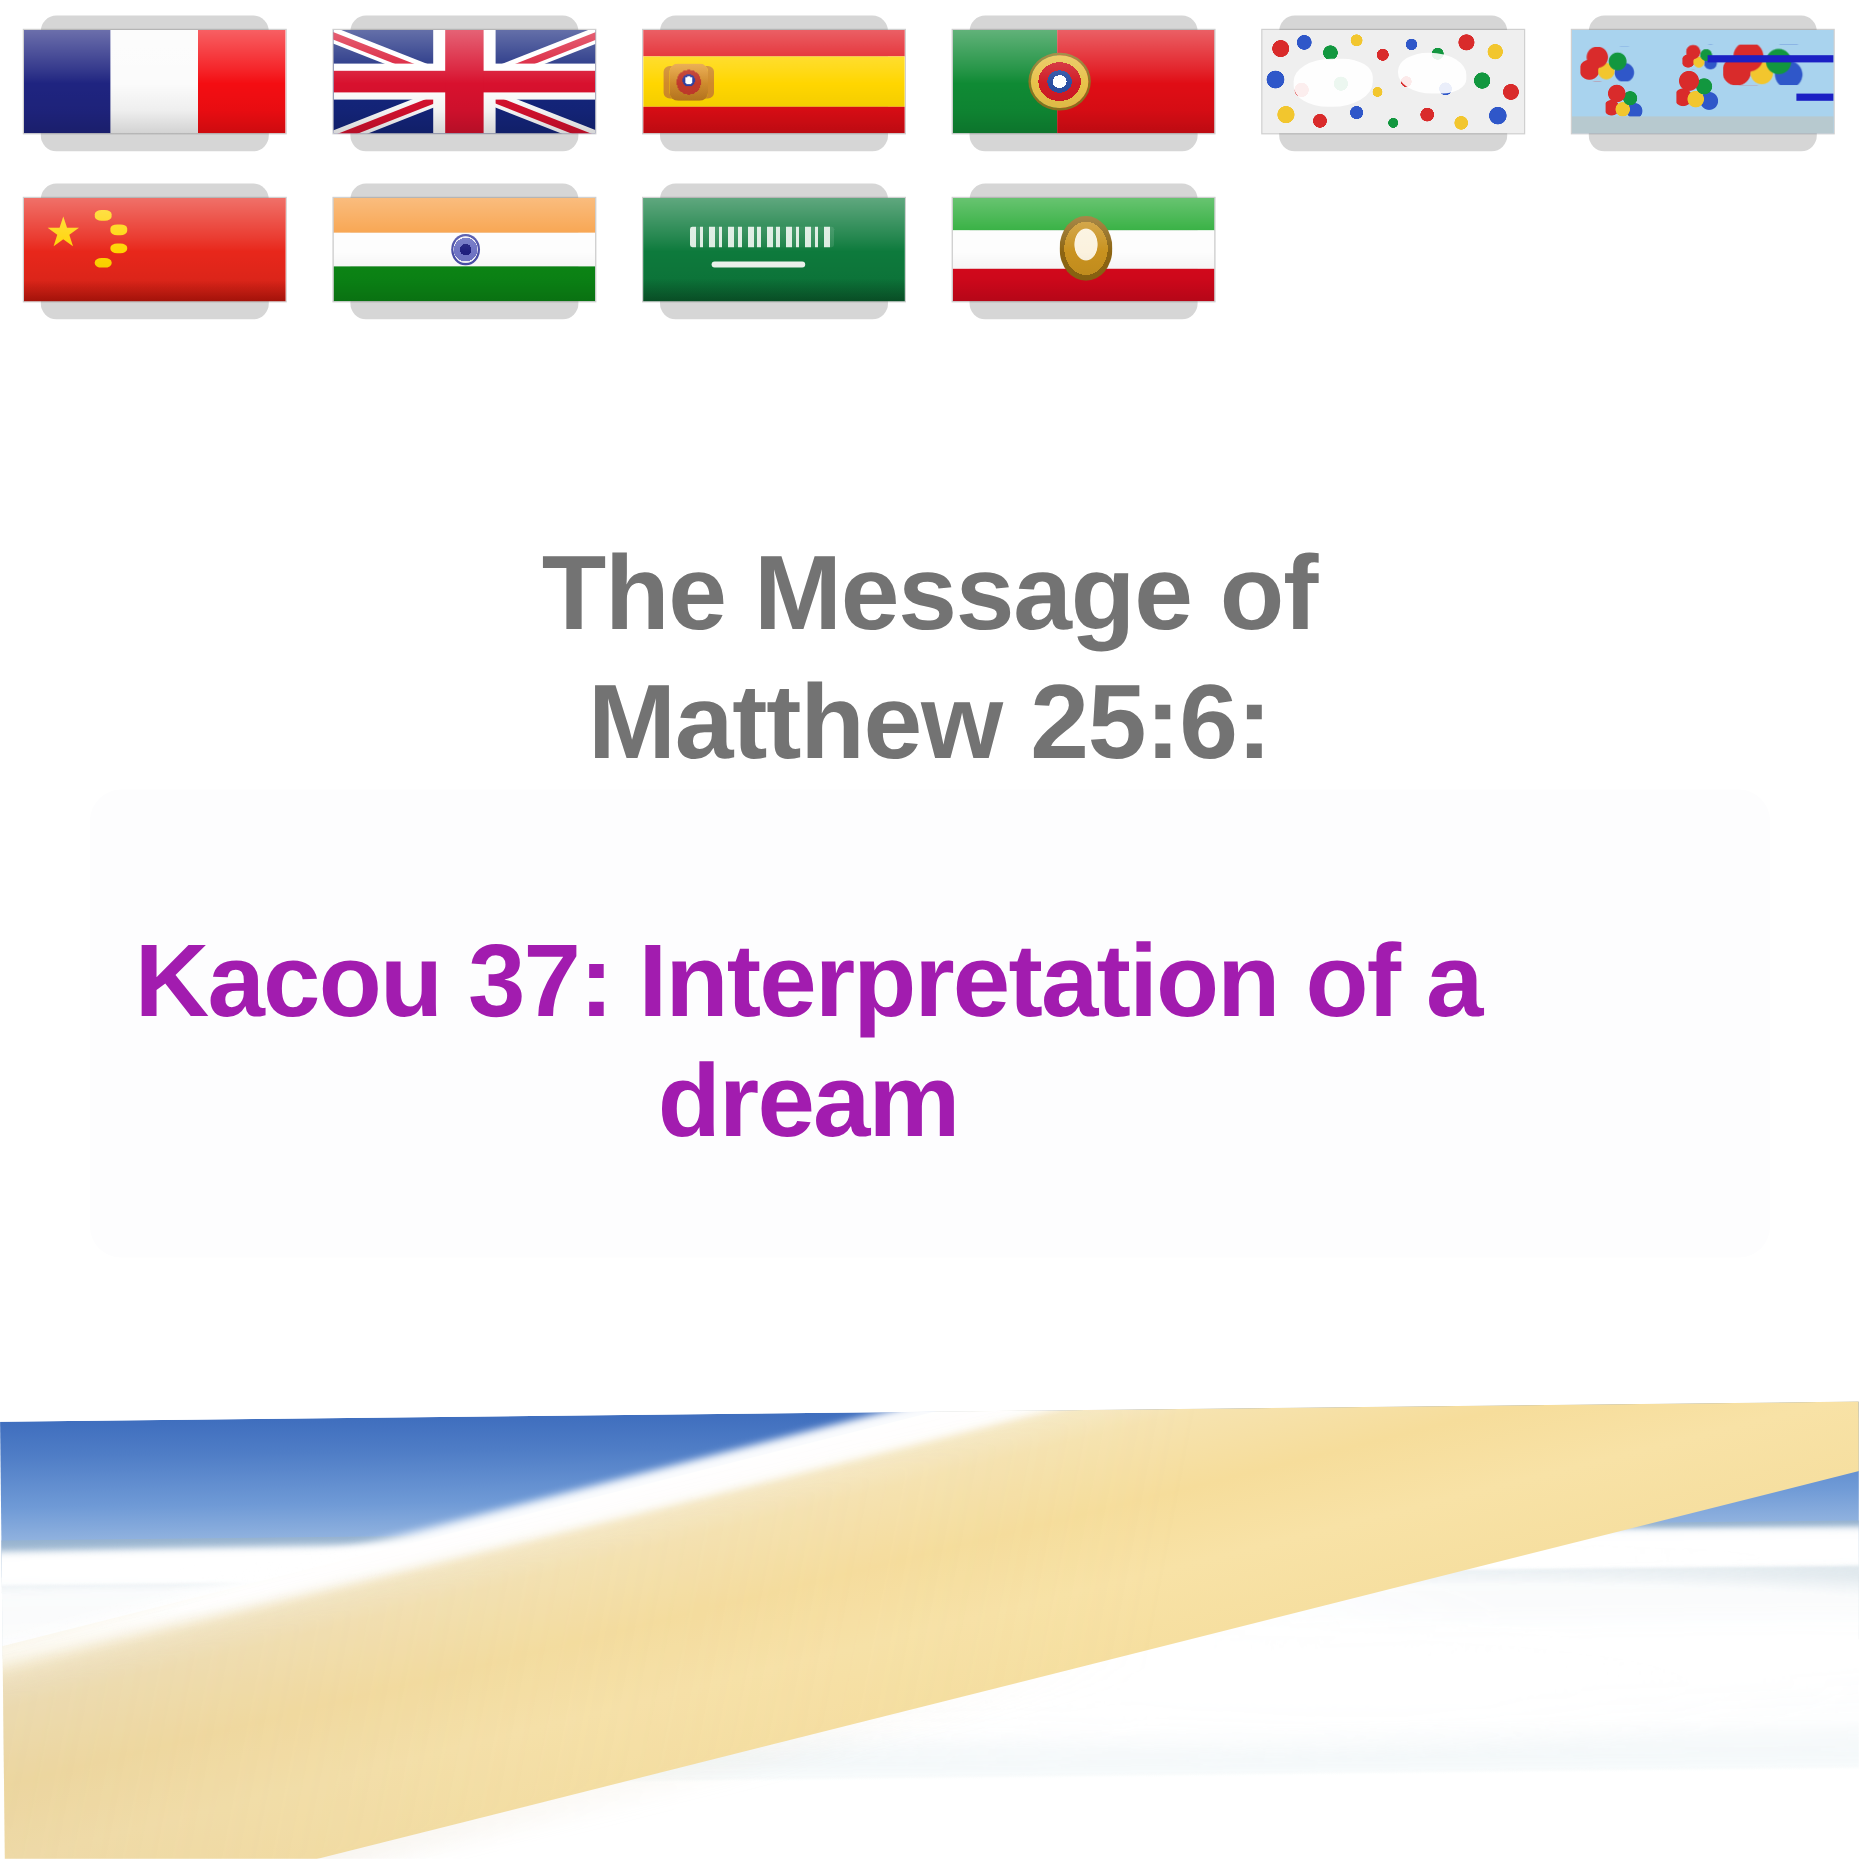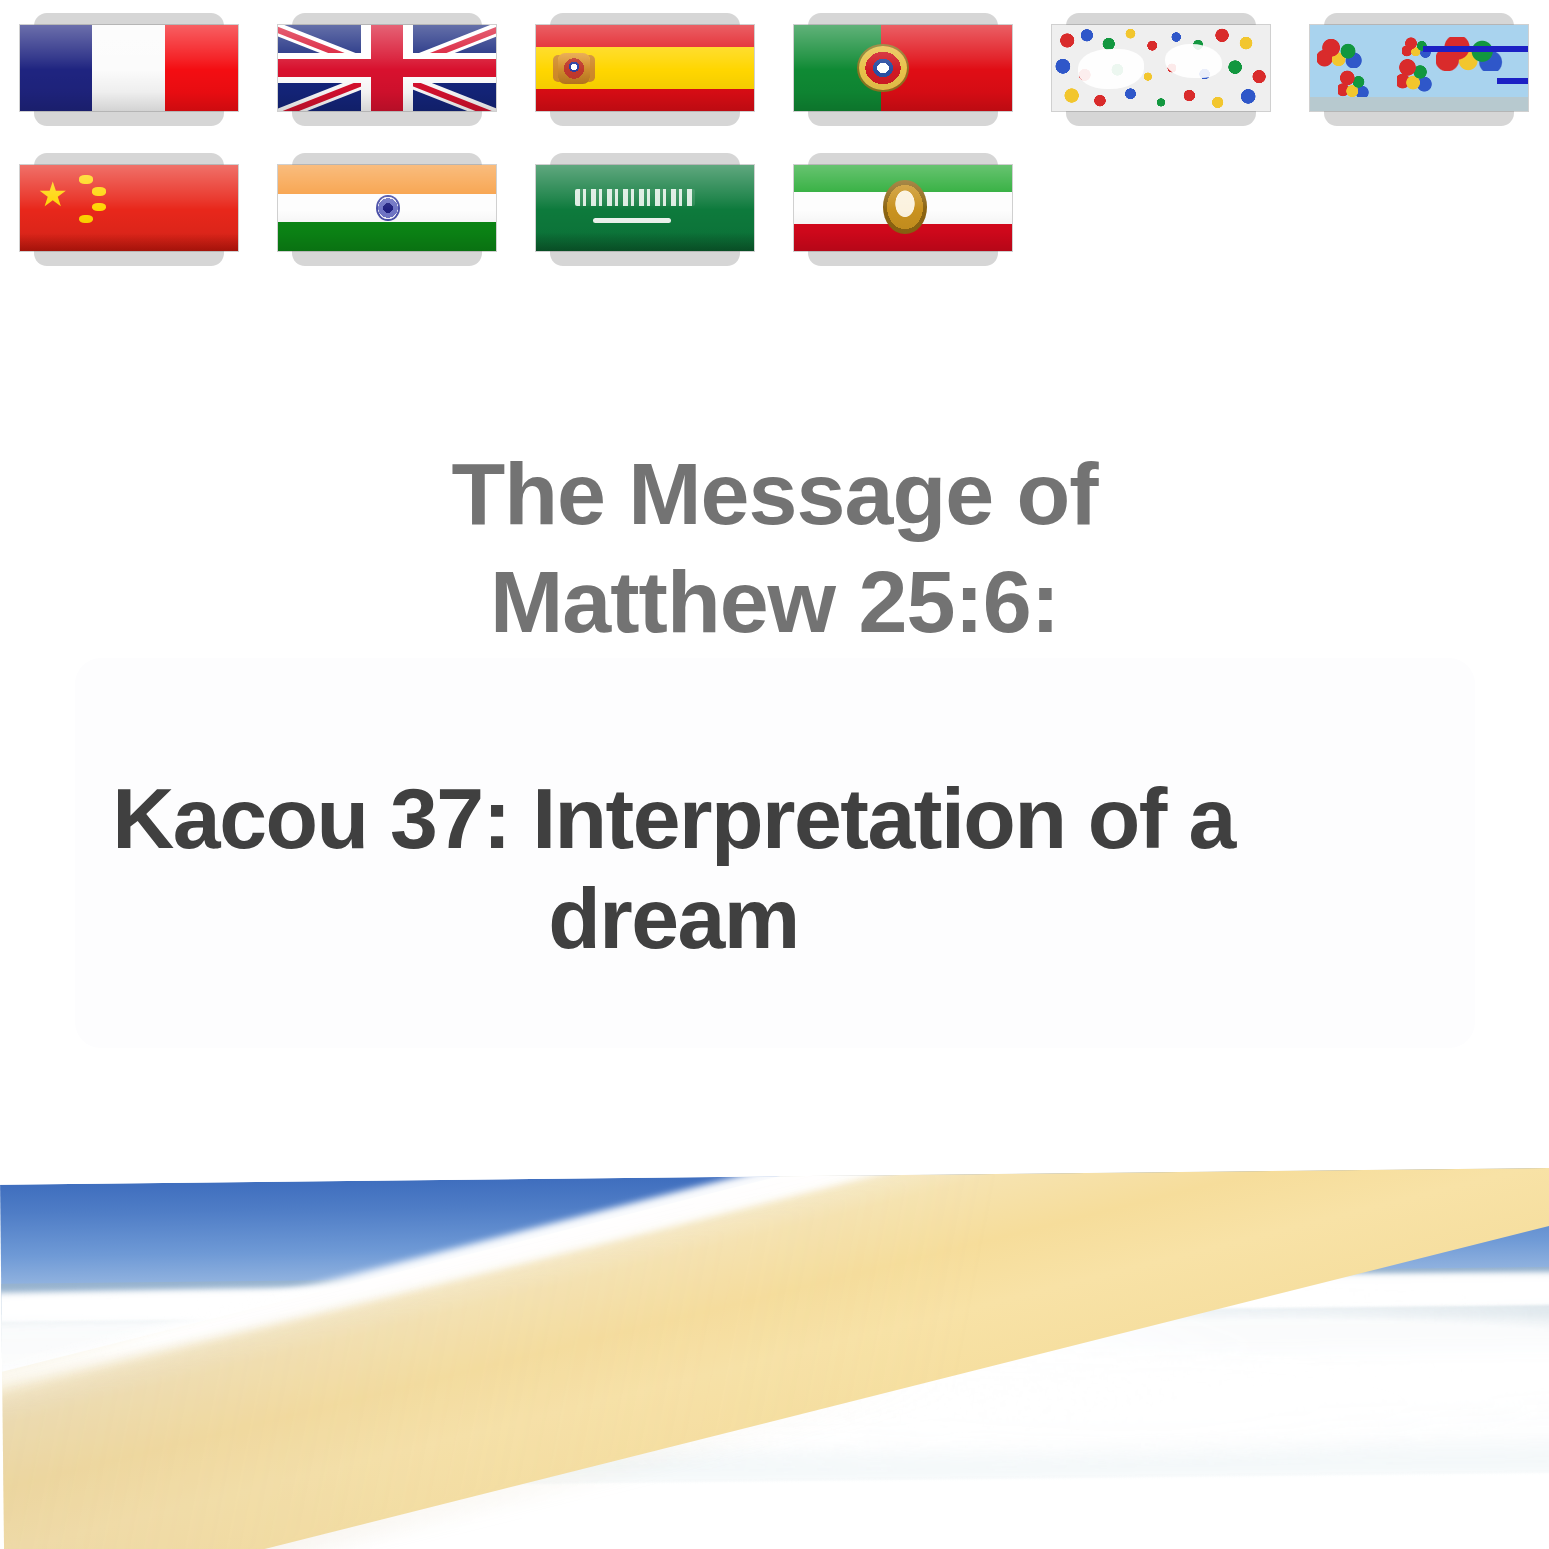"Kacou 37: Interpretation of a" #subtitle-block { color: #404040 -> #a21caf }
